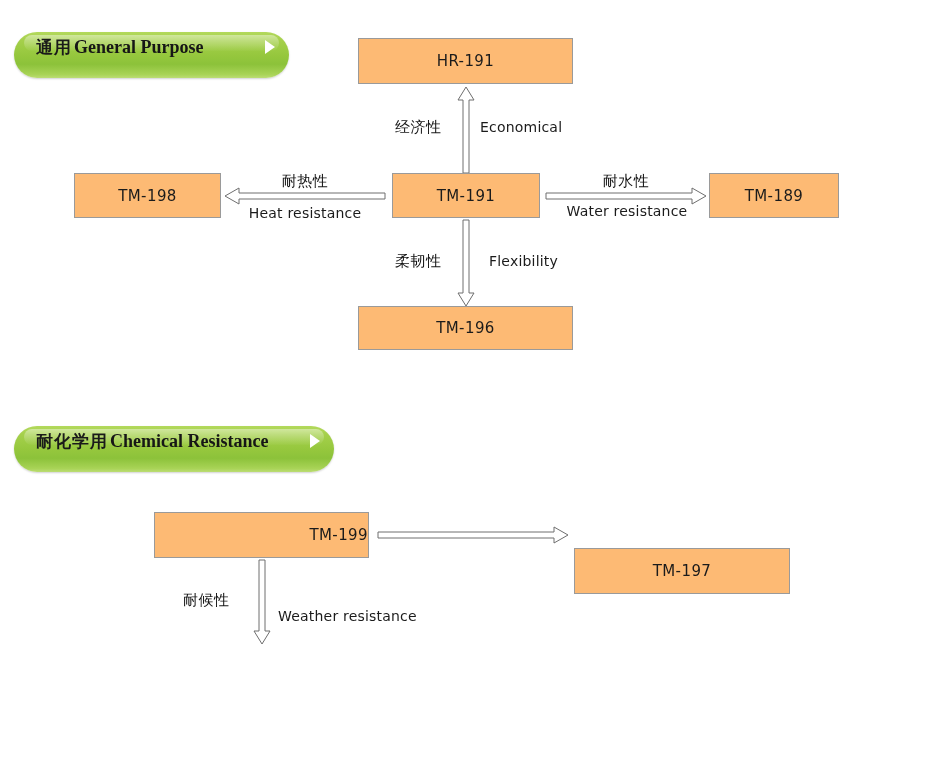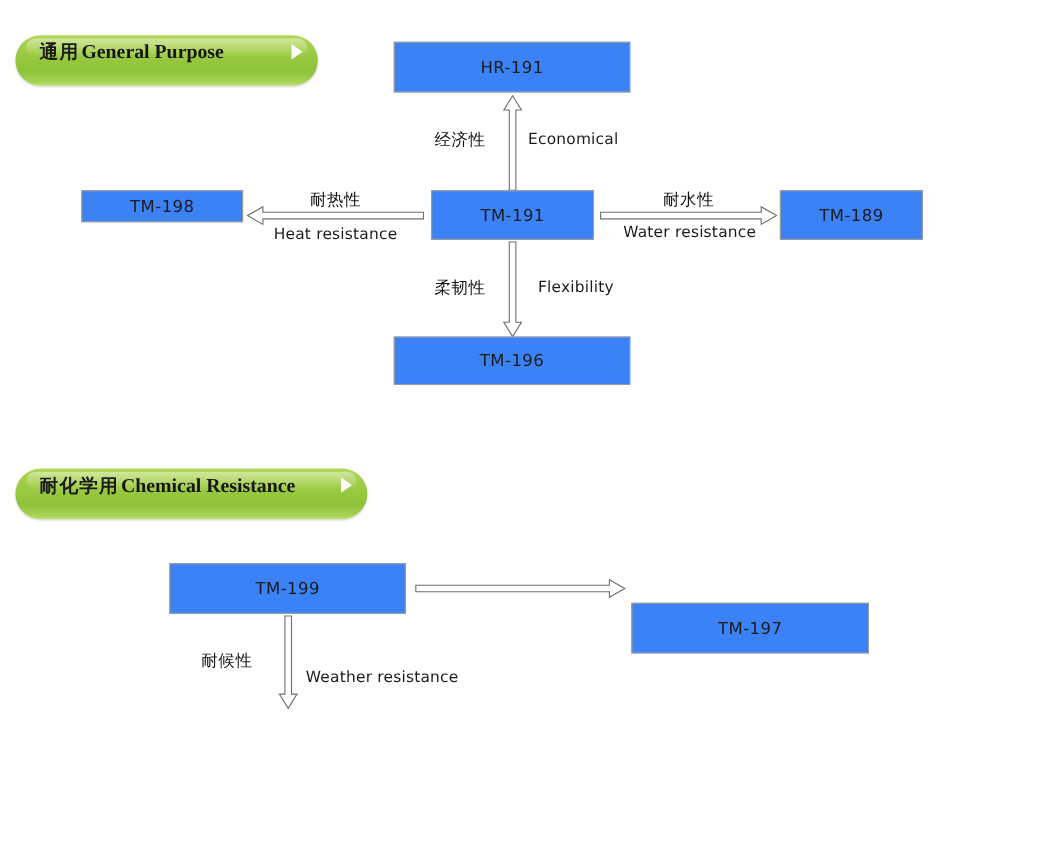"HR-191" .node { background: #3b82f6 -> #fdba74 }
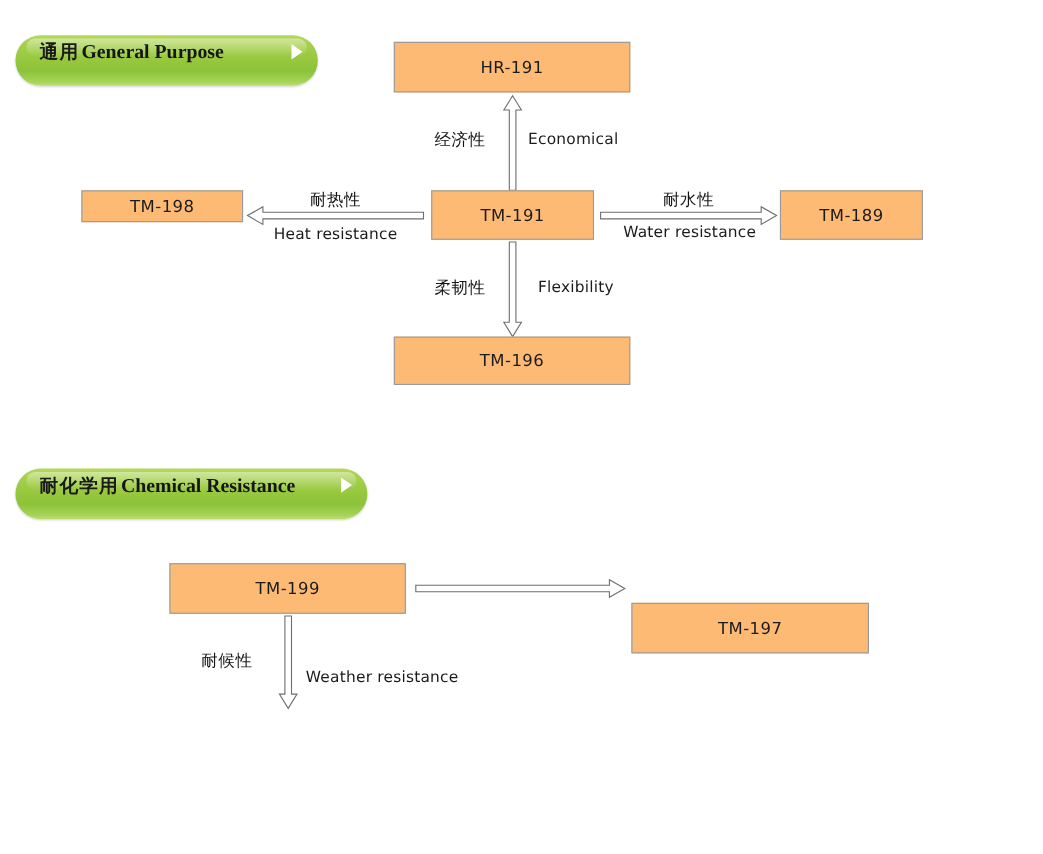"TM-198" div.node { height: 29px -> 45px }
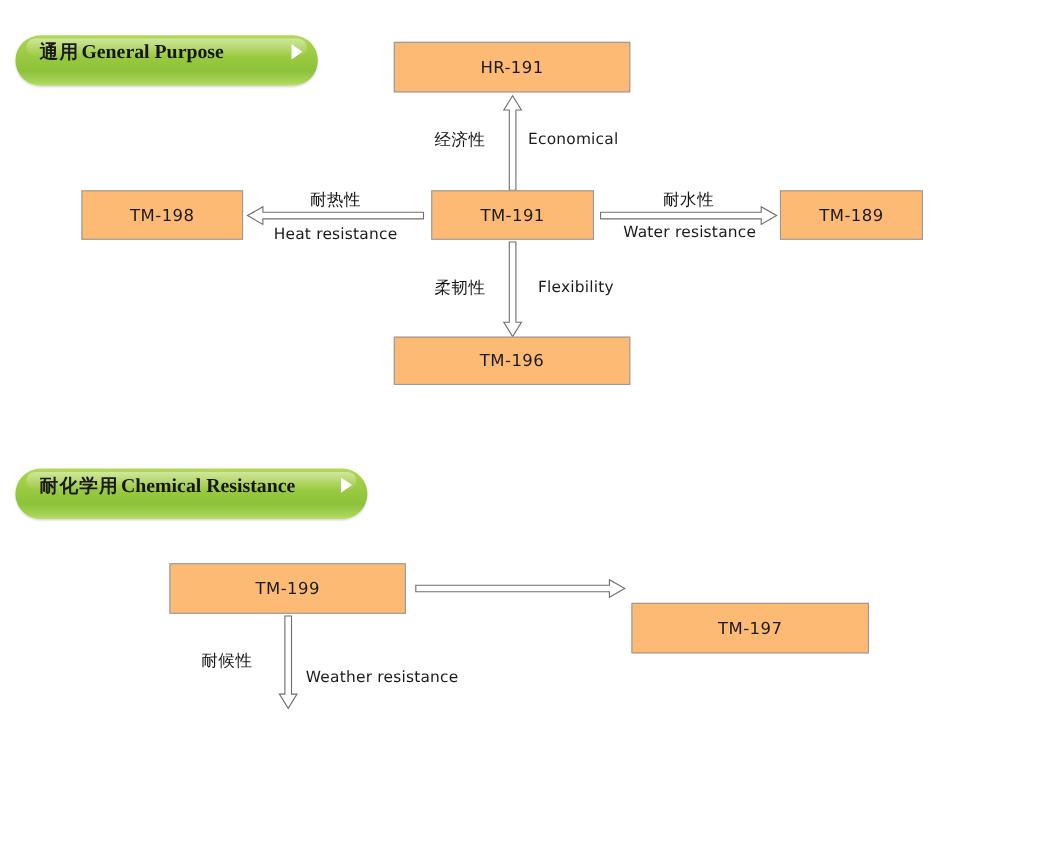"TM-199" div.node { justify-content: none -> flex-end }
